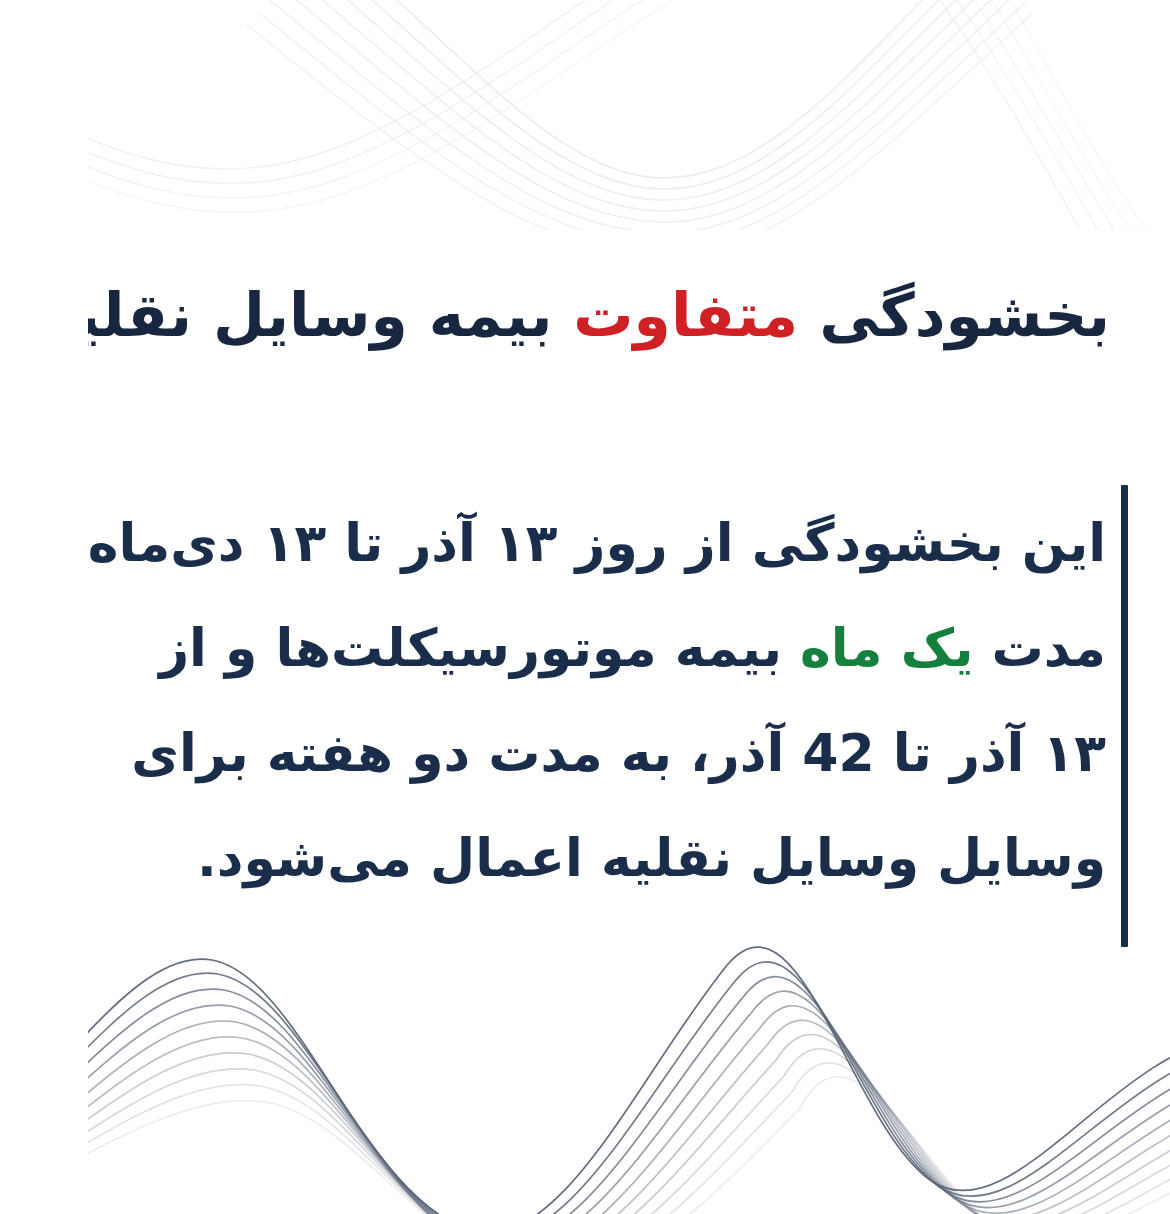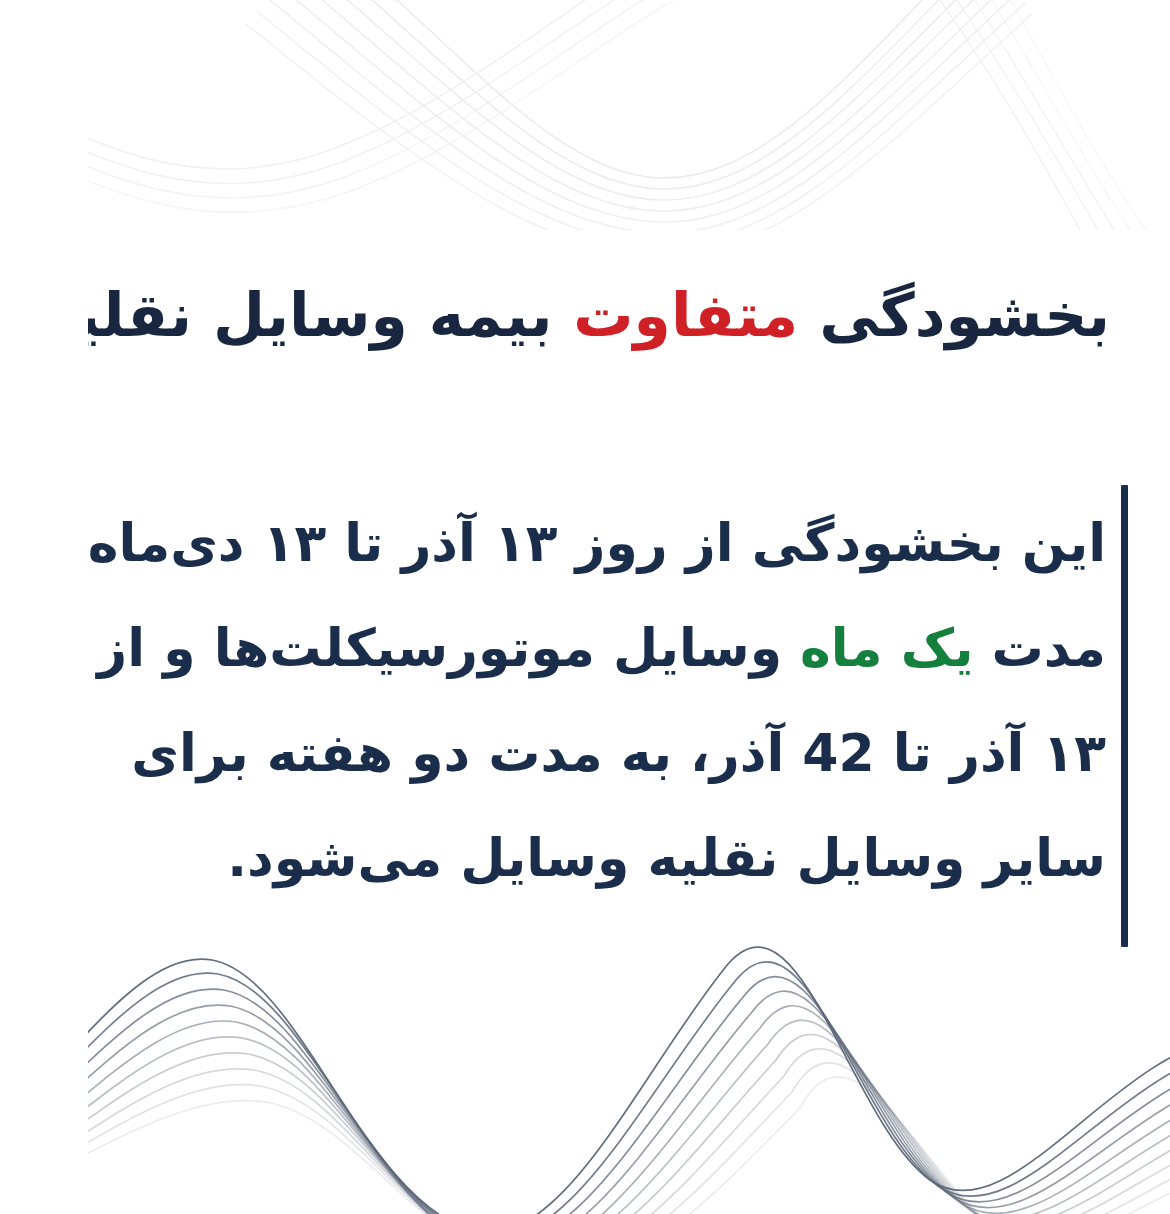"وسایل موتورسیکلت‌ها و از" span { text: وسایل -> بیمه }
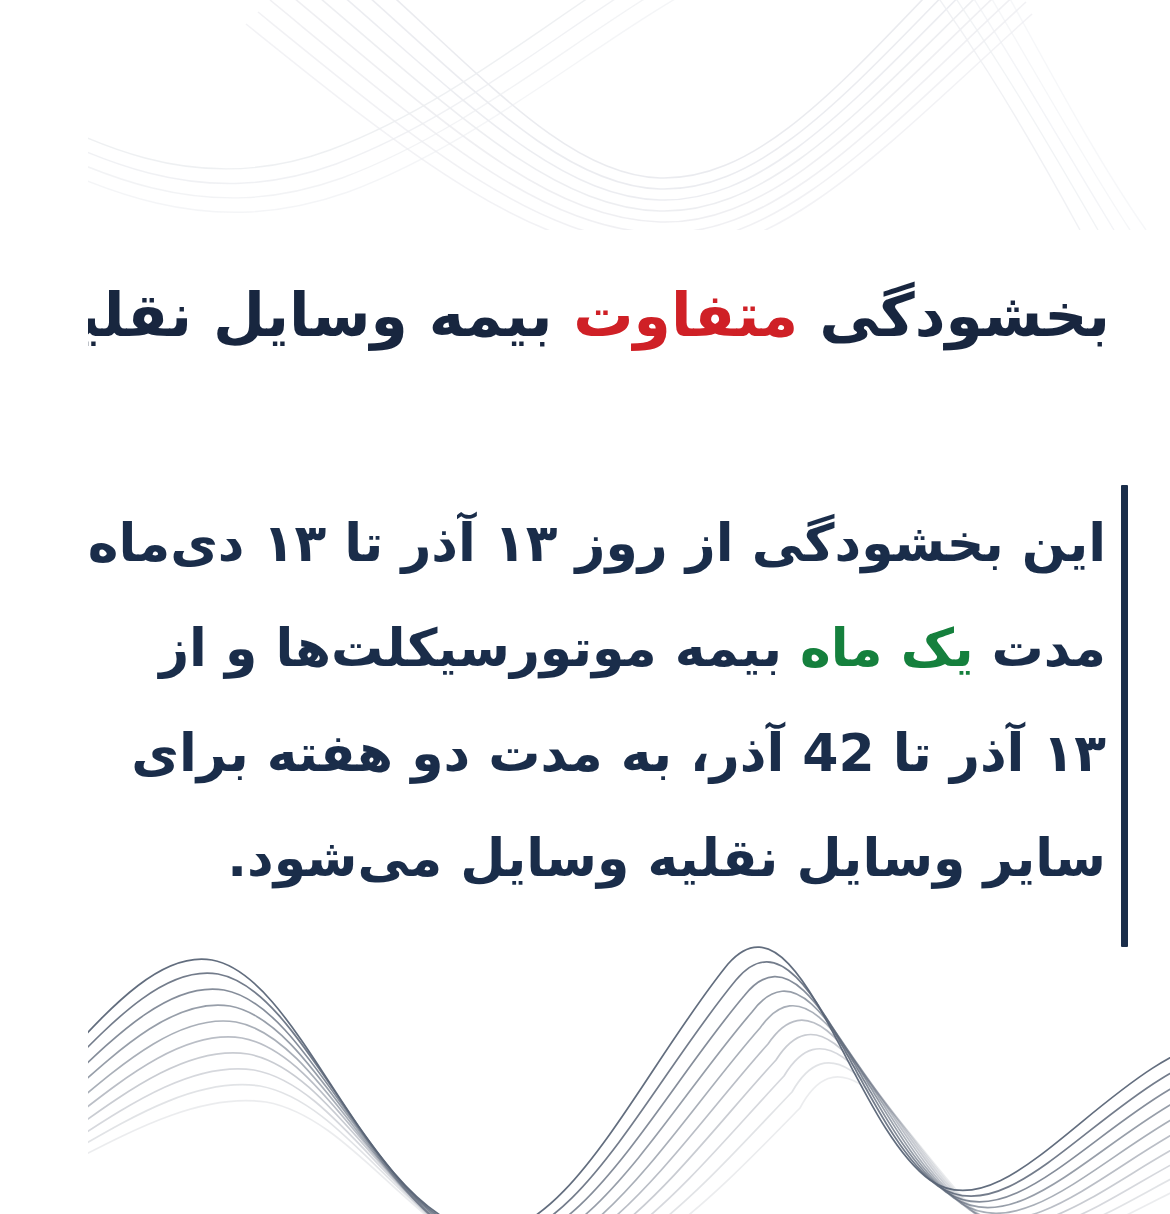"سایر وسایل نقلیه وسایل می‌شود." span.body-line { text: سایر وسایل نقلیه وسایل -> وسایل وسایل نقلیه اعمال }
